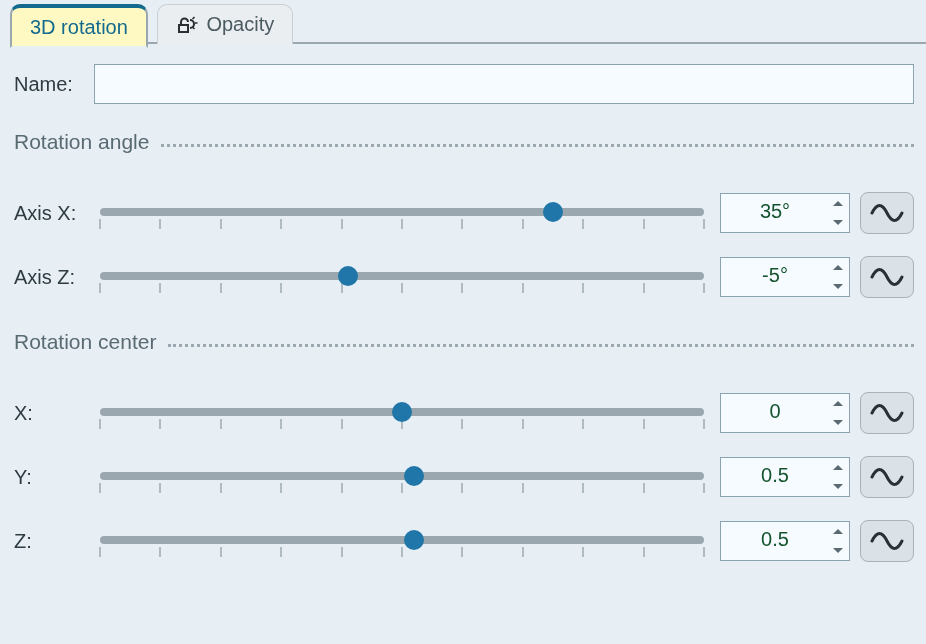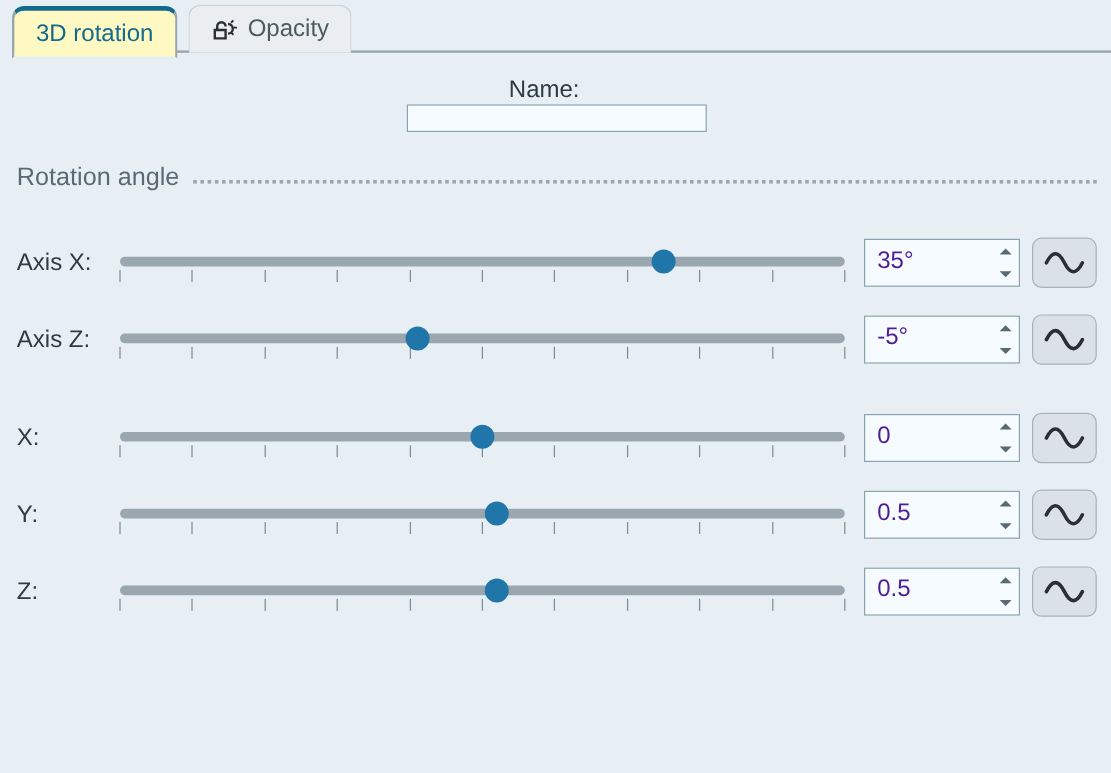"Name:" .name-row { flex-direction: column -> none }
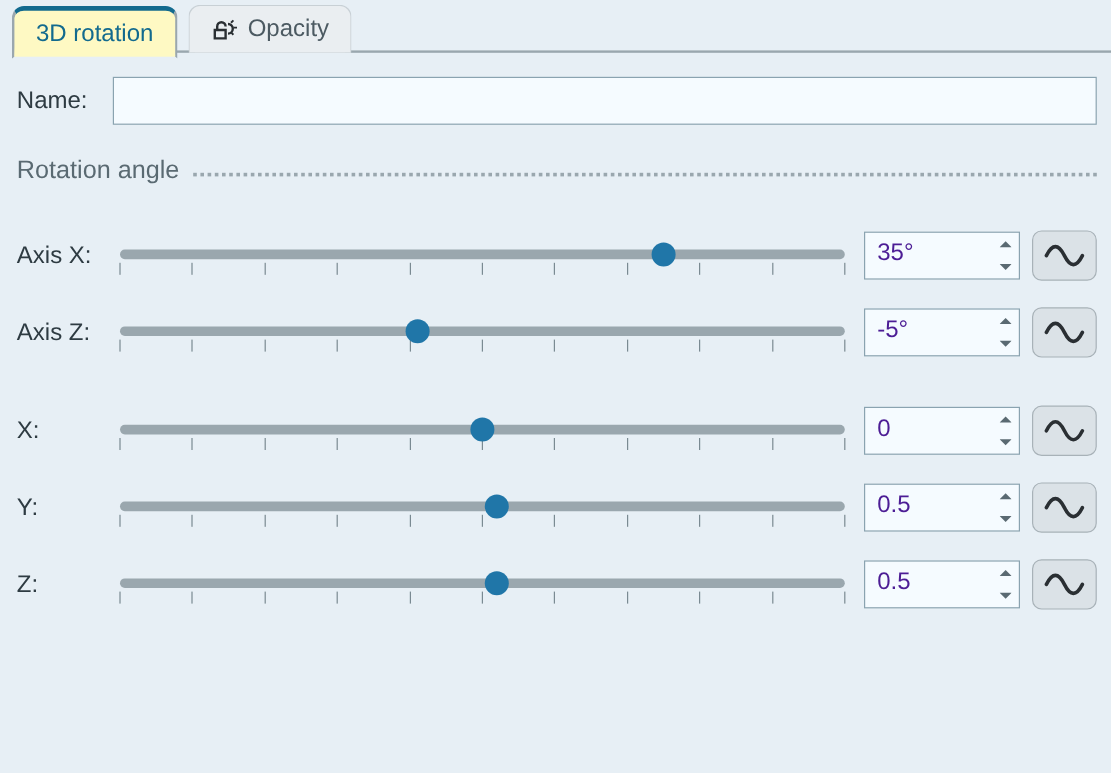"35°" .spin .spin-value { color: #4c1d95 -> #14532d; text-align: none -> center }
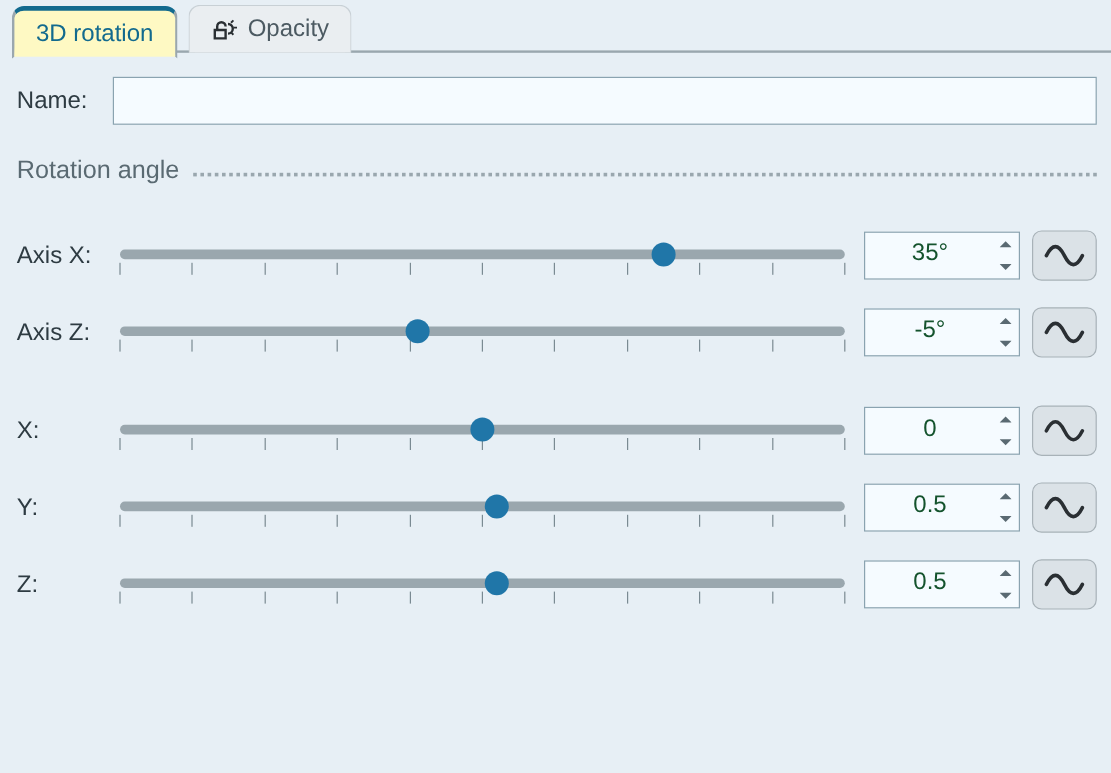"Rotation center" div.group-header { html: none -> <div> <span>Rotation center</span> <span></span> </div> }
